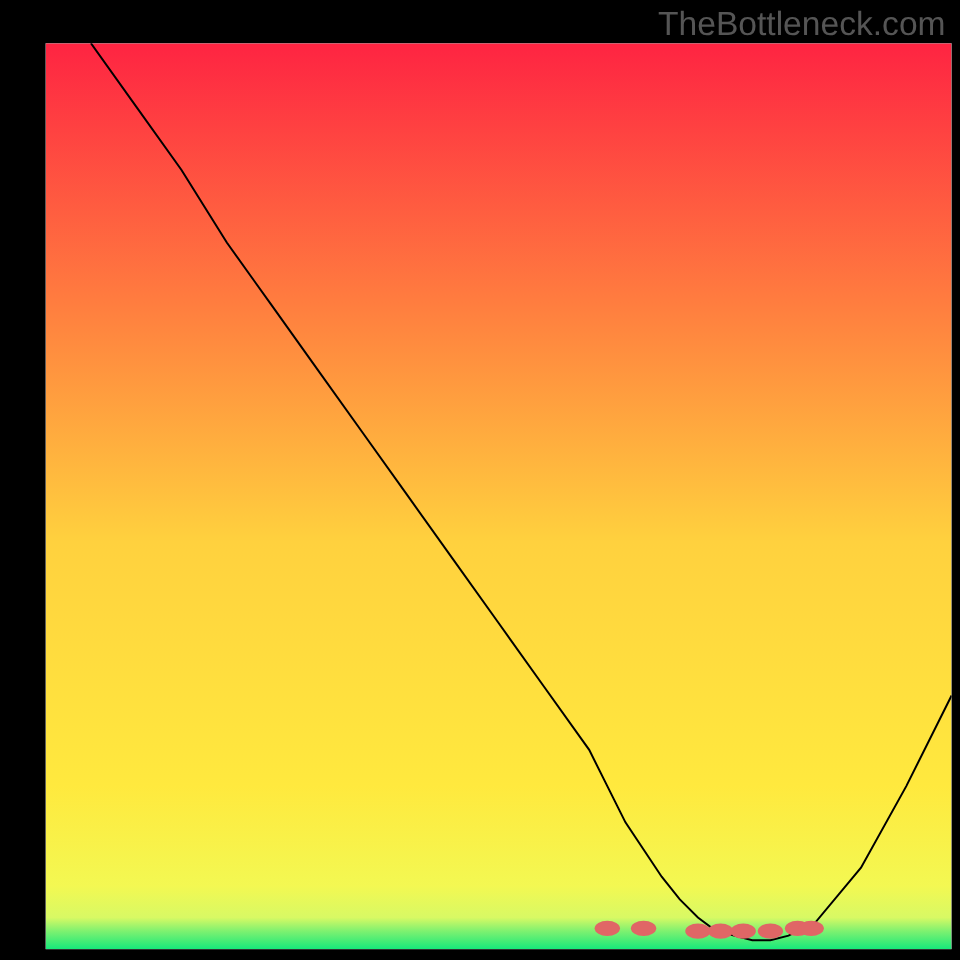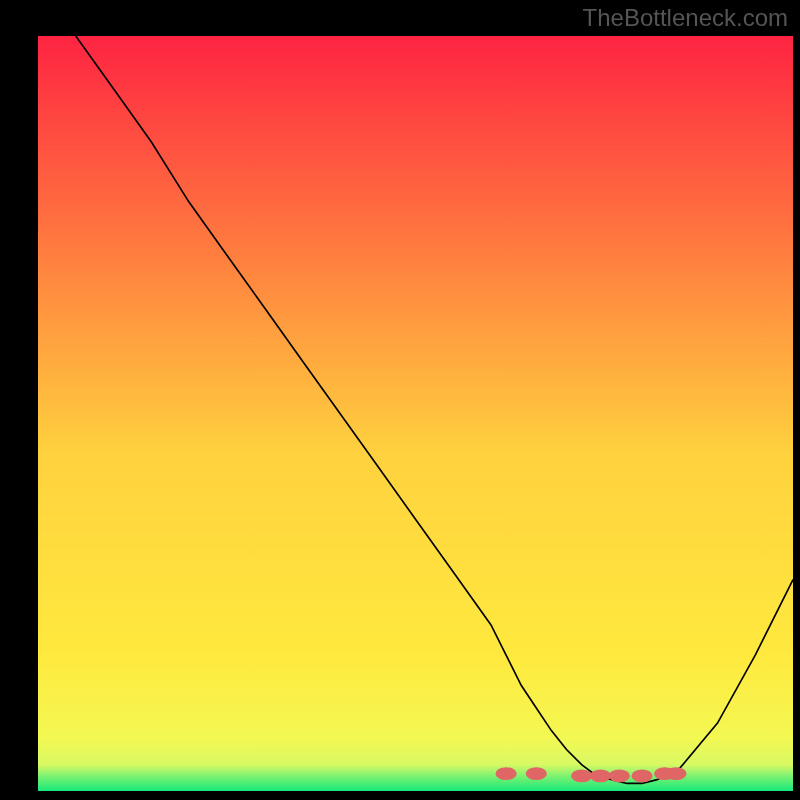"TheBottleneck.com" .watermark { font-size: 24px -> 28px }
